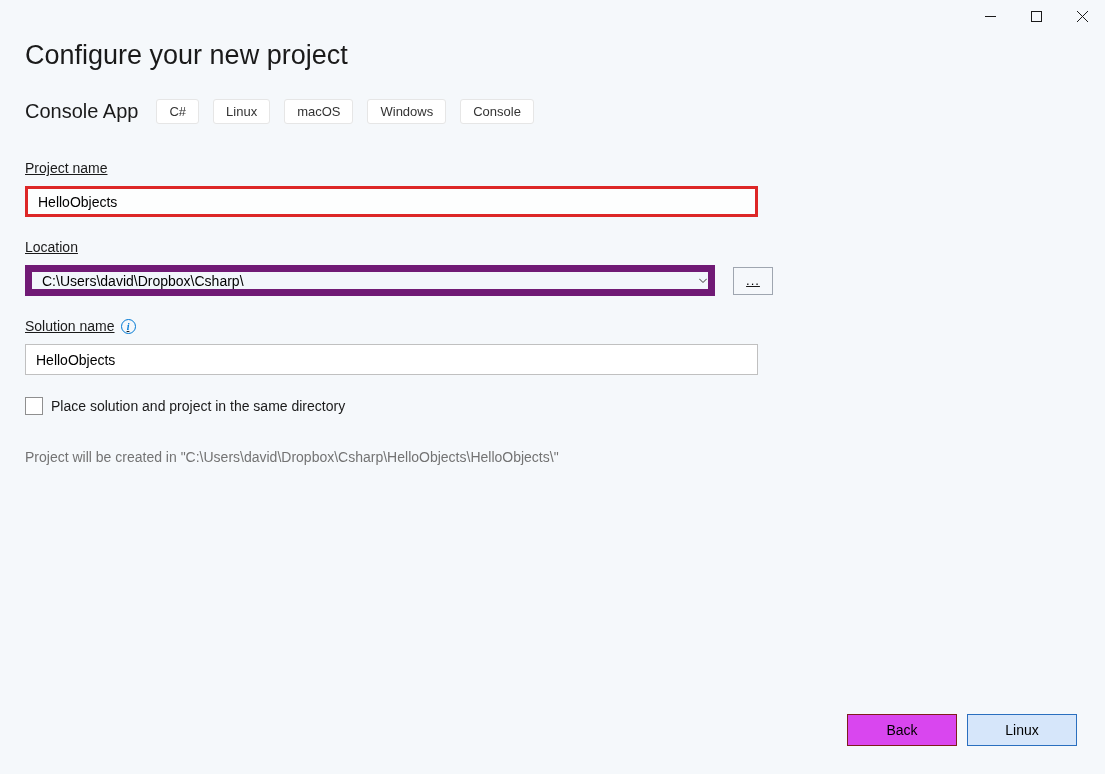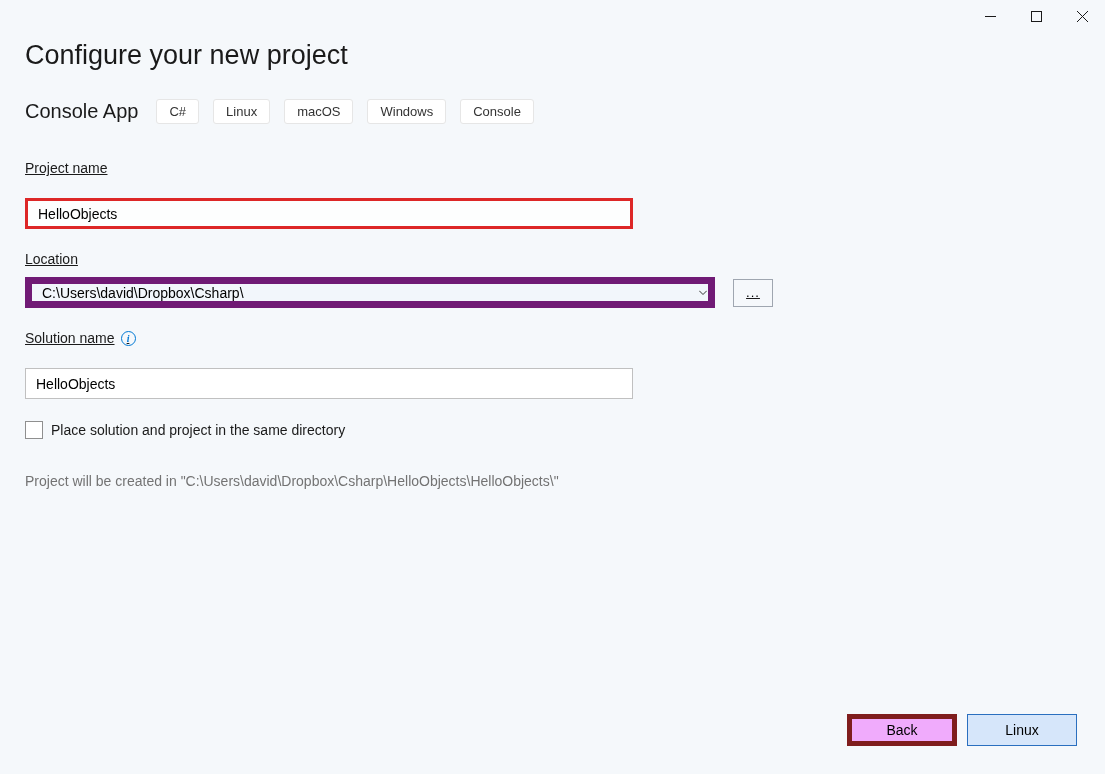"HelloObjects" .text-input { margin-top: 12px -> none; width: 608px -> 733px }
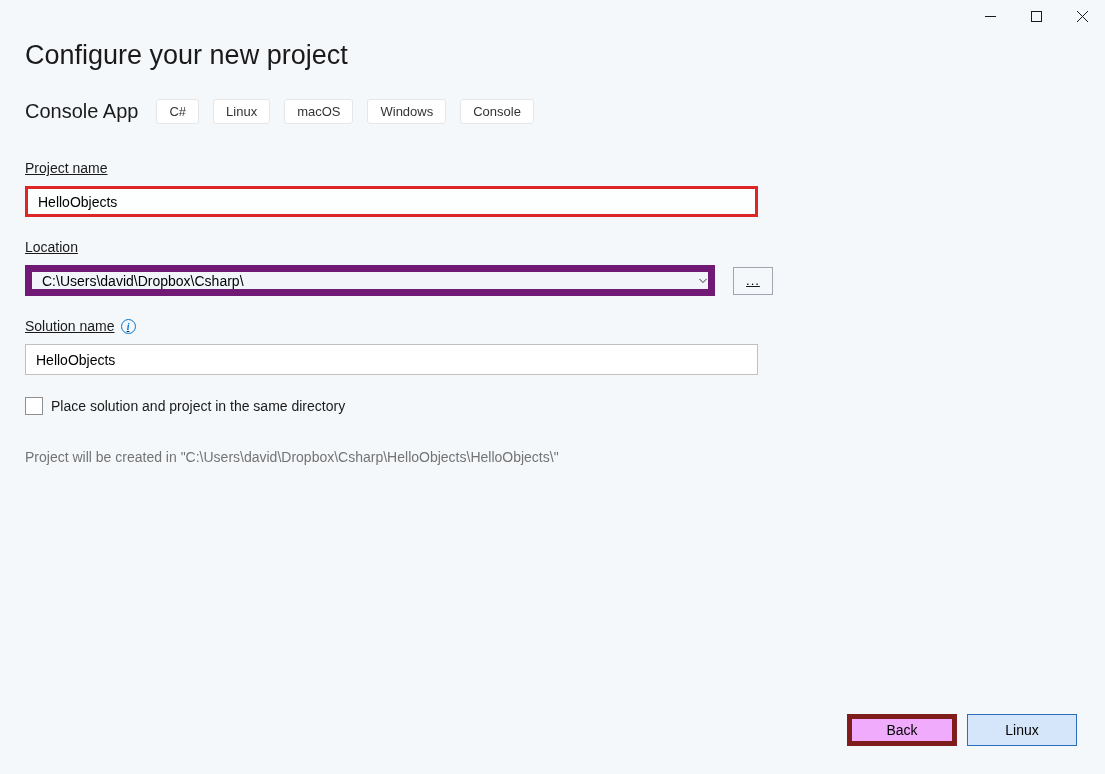"Back" .btn { background: #f0abfc -> #d946ef; border: 5px solid #7f1d1d -> 1px solid #7f1d1d }
